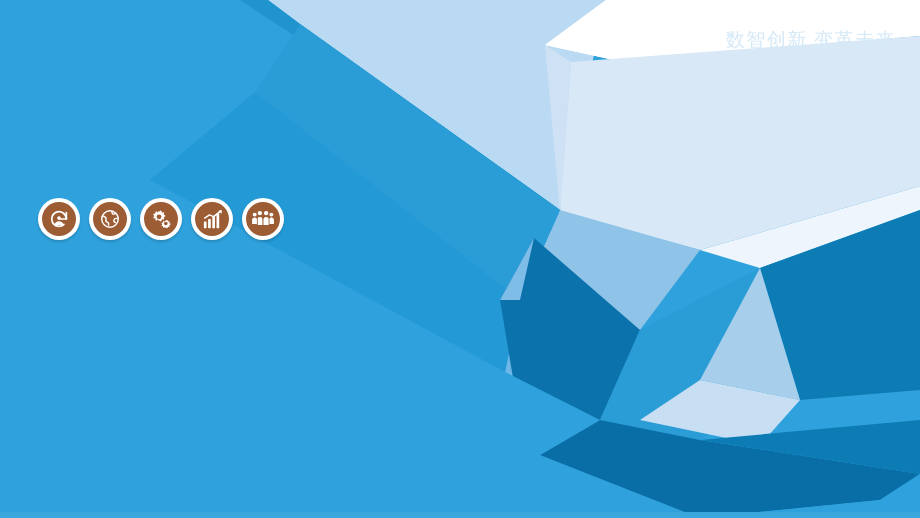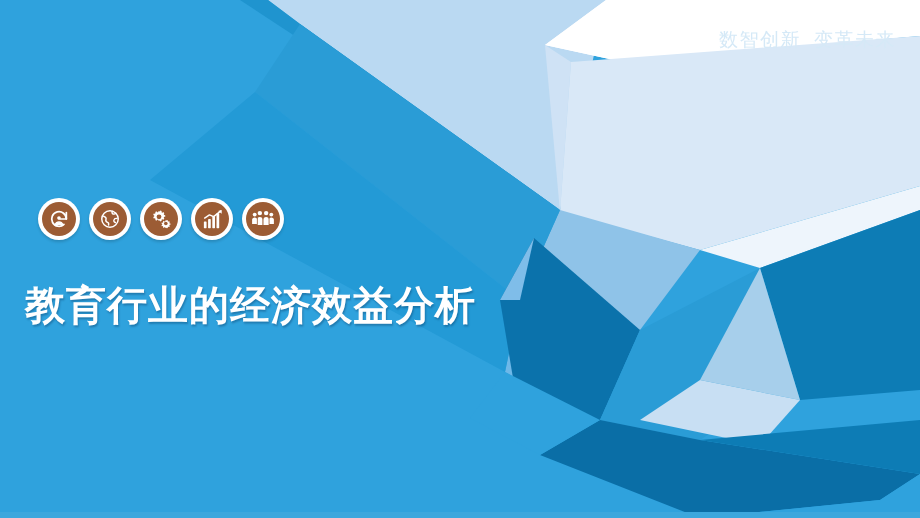"数智创新 变革未来" #slide { font-family: Liberation Mono, monospace -> Liberation Serif, serif }
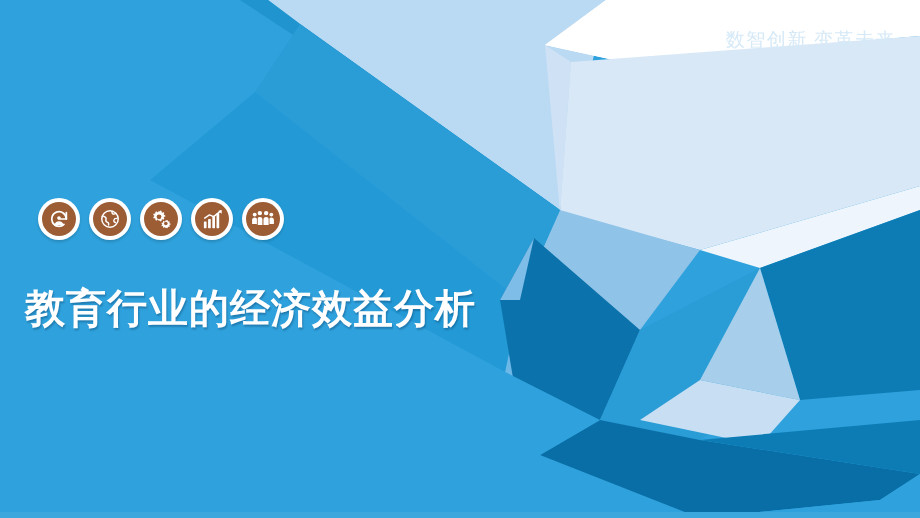"教育行业的经济效益分析" div.title { html: <div>教育行业的经济效益分析</div> -> none }
